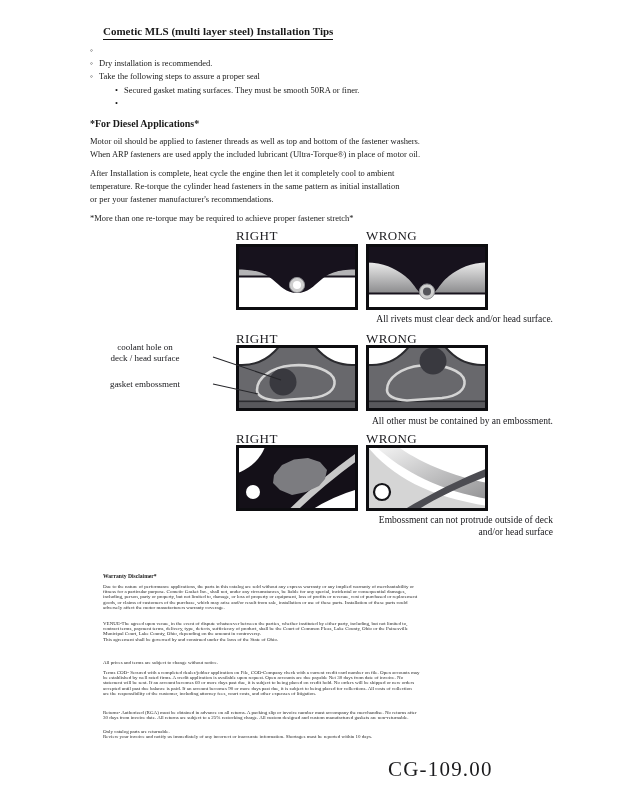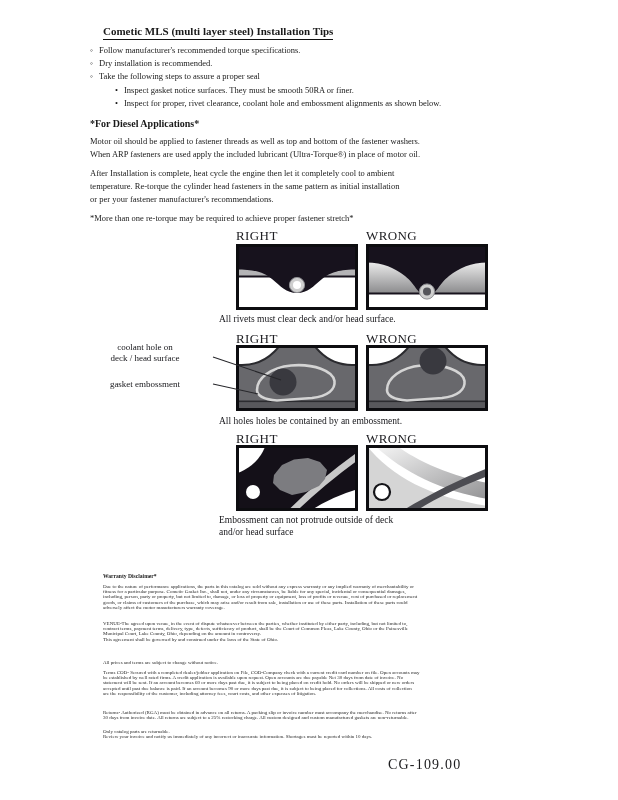"Follow manufacturer's recommended torque" span { html: <span>Follow manufacturer's recommended torque specifications.</span> -> none }
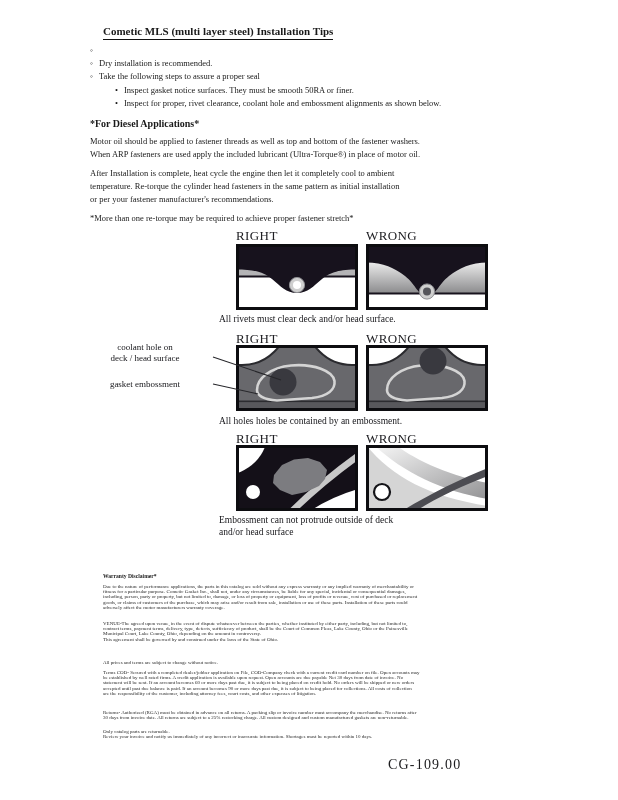"Inspect gasket notice surfaces. They" span { text: Inspect gasket notice -> Secured gasket mating }
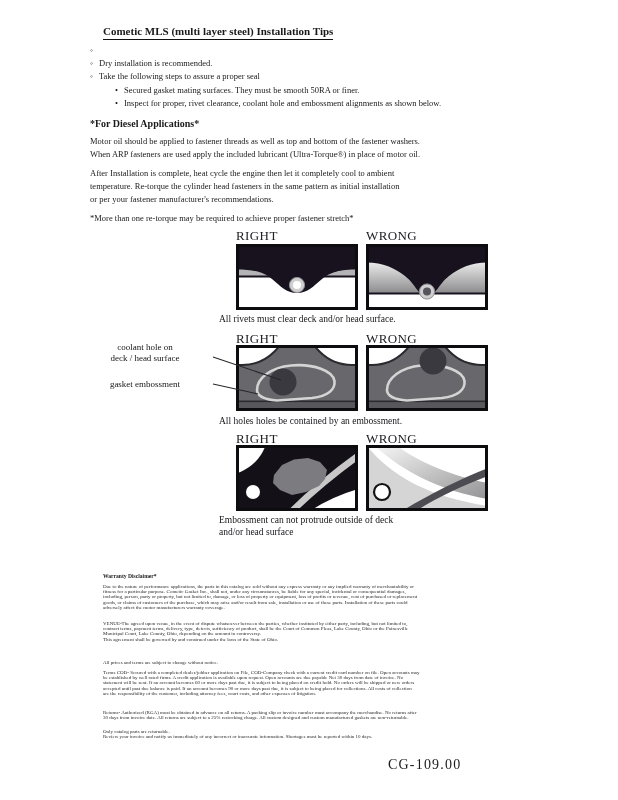"Inspect for proper, rivet clearance," span { html: <span>Inspect for proper, rivet clearance, coolant hole and embossment alignments as shown below.</span> -> none }
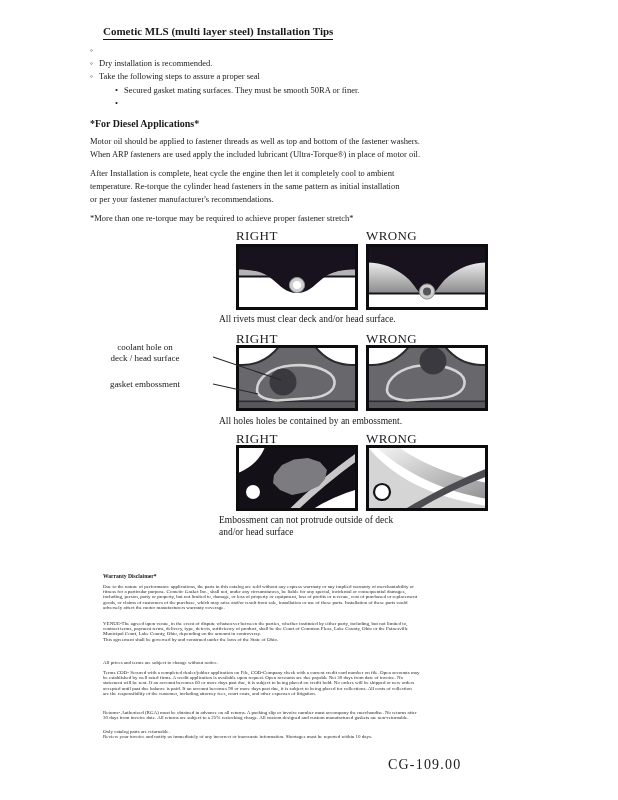"All rivets must clear deck" .dcaption { left: 219px -> 253px; text-align: none -> right }
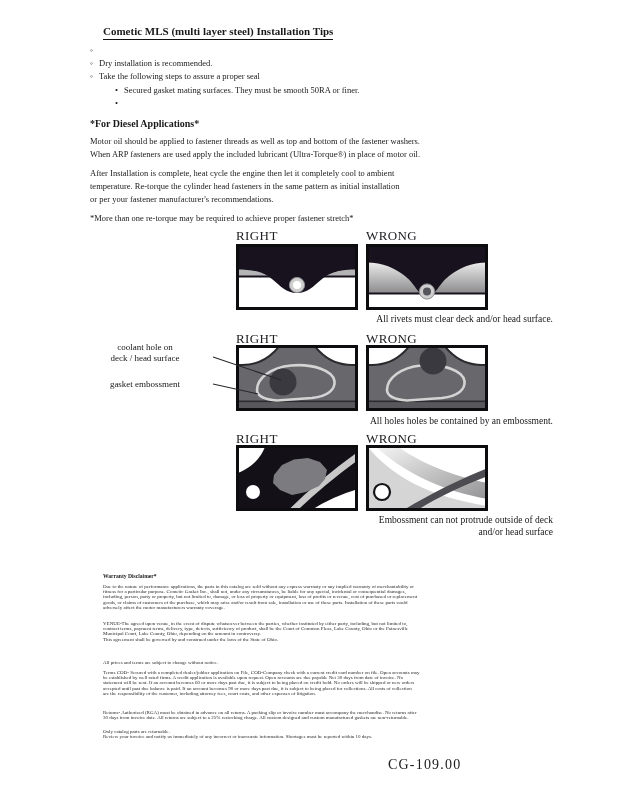"All holes holes be contained" div.dcaption { text: holes holes -> other must }
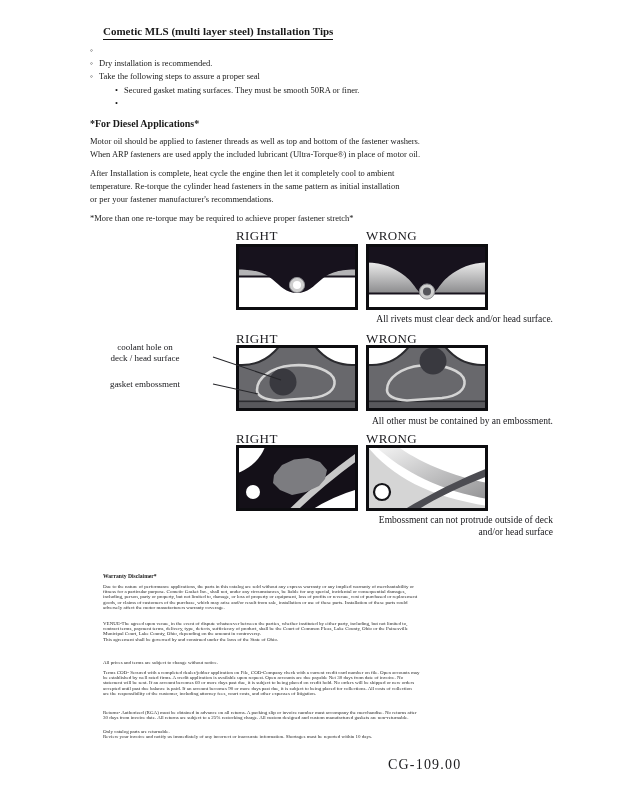"CG-109.00" .pagenum { font-size: 14px -> 21px }
